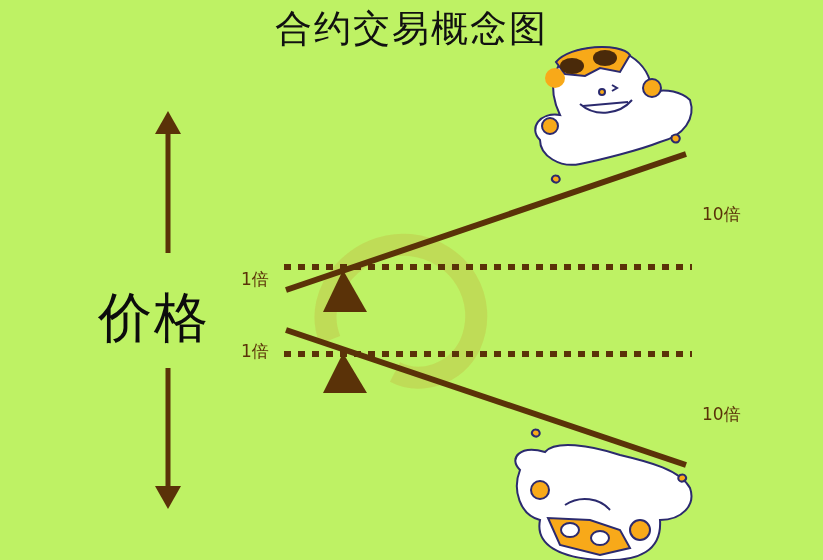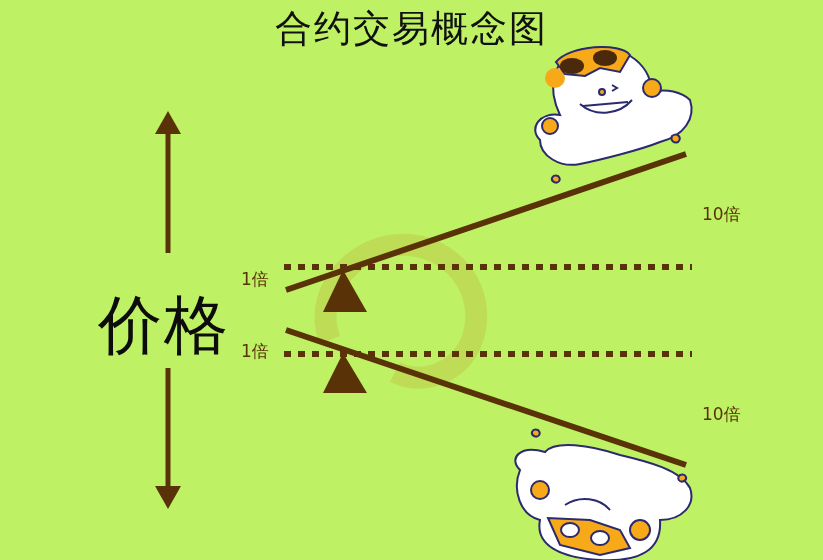"价格" .axis-label { font-size: 64px -> 54px }
